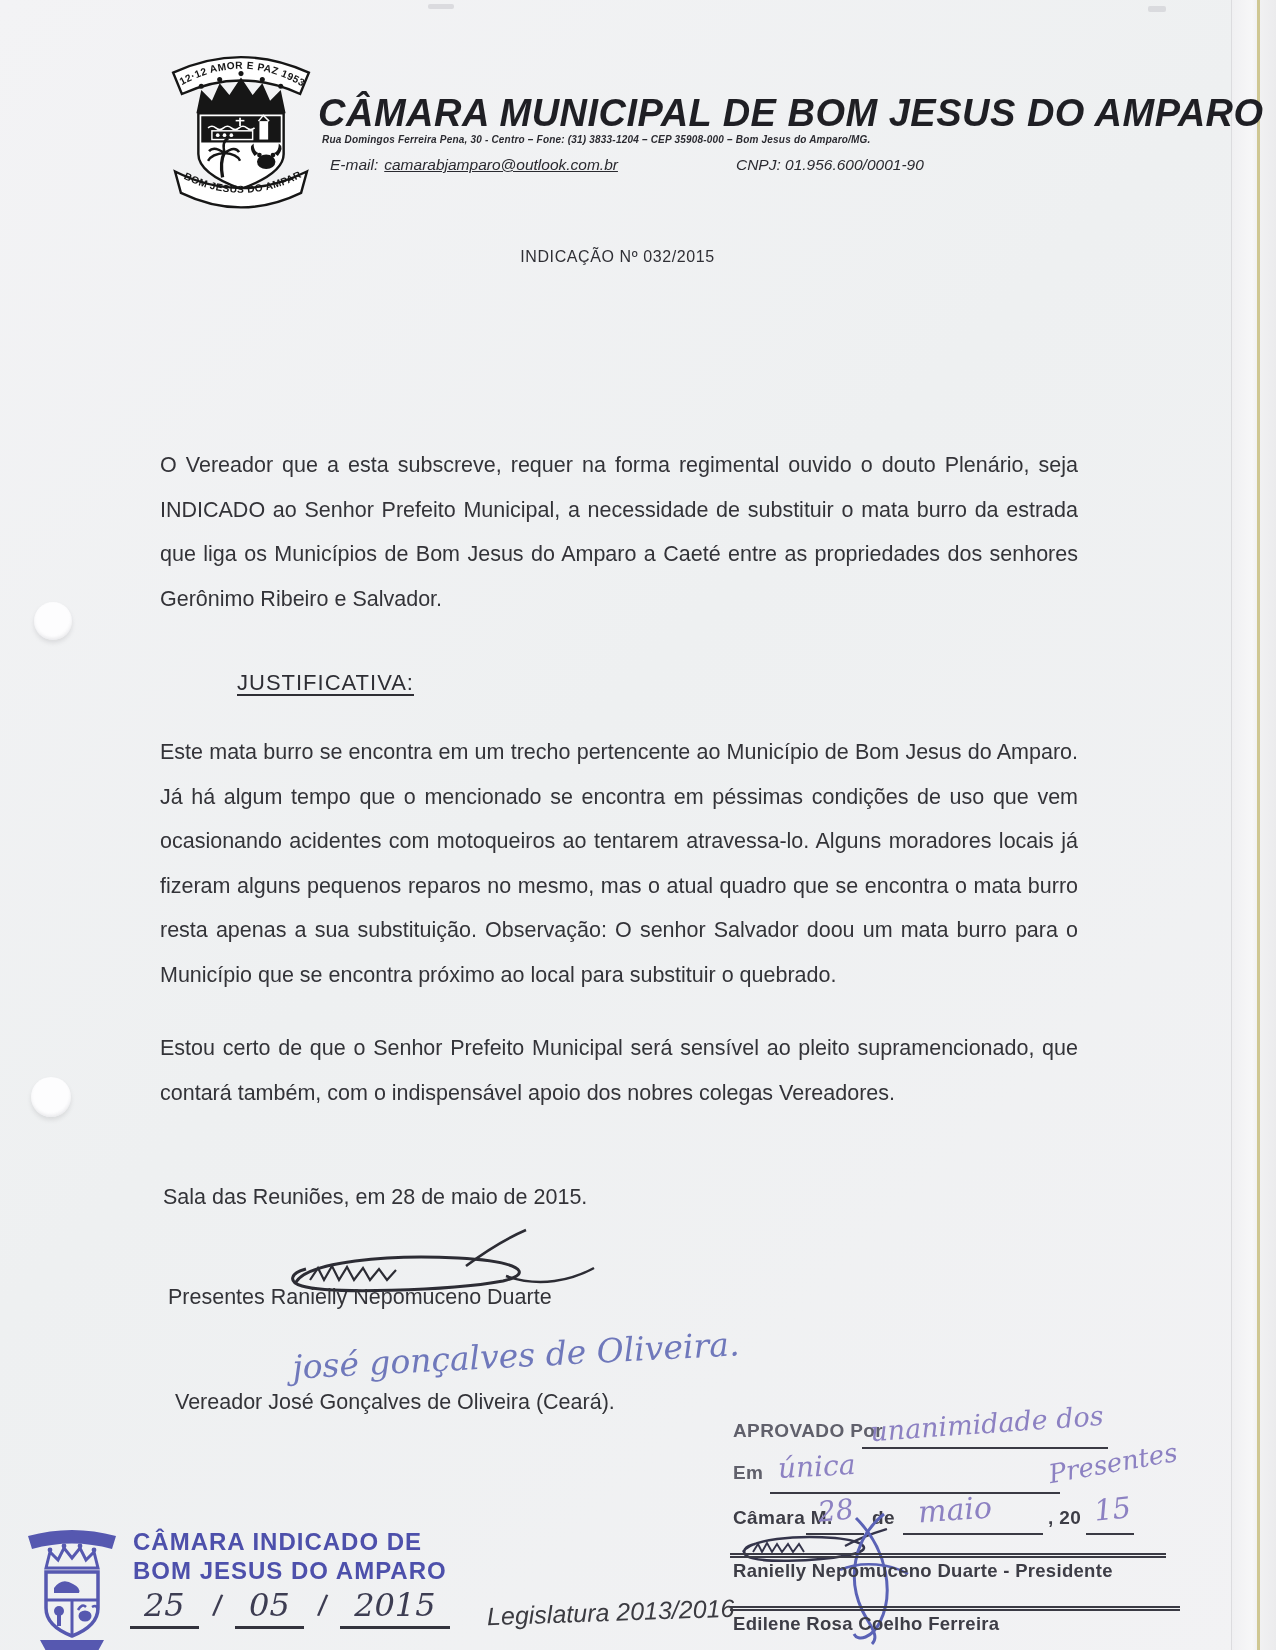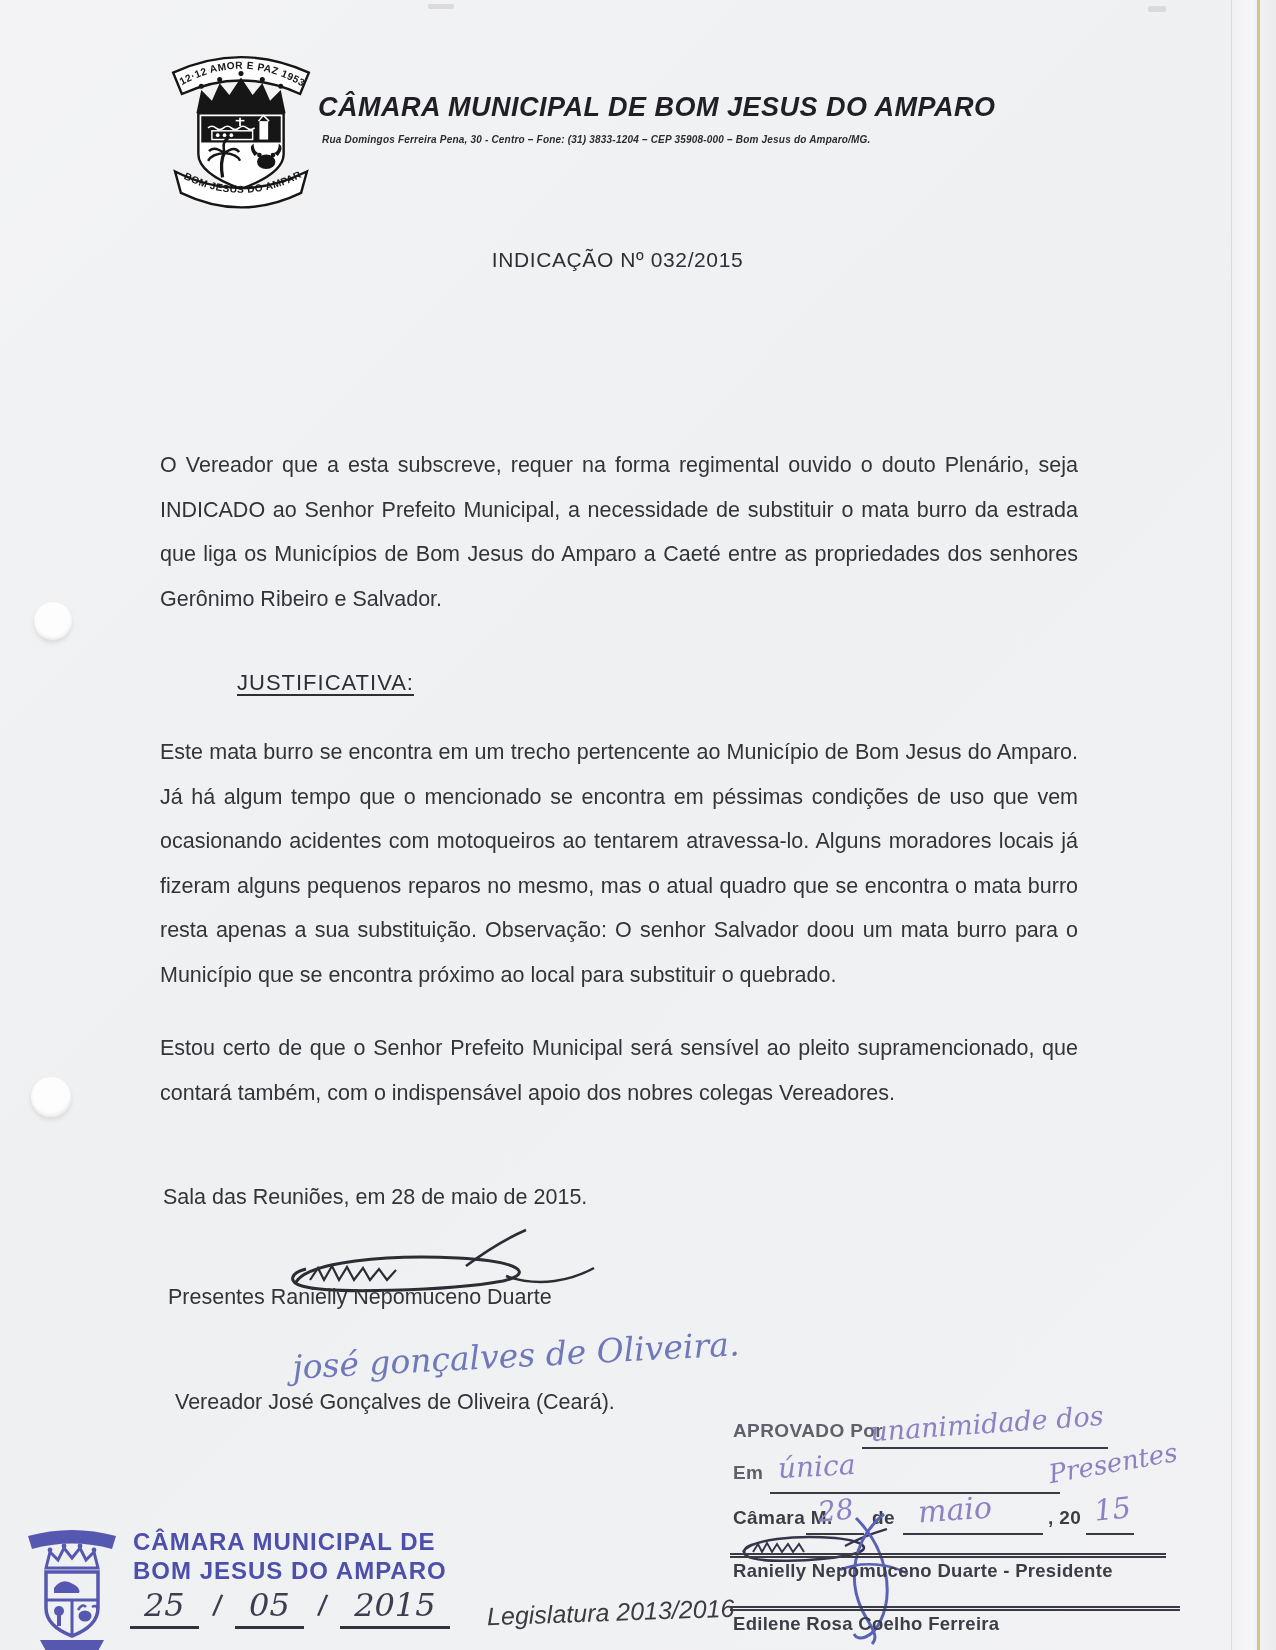"CÂMARA MUNICIPAL DE BOM JESUS" .org-name { font-size: 27px -> 38px }
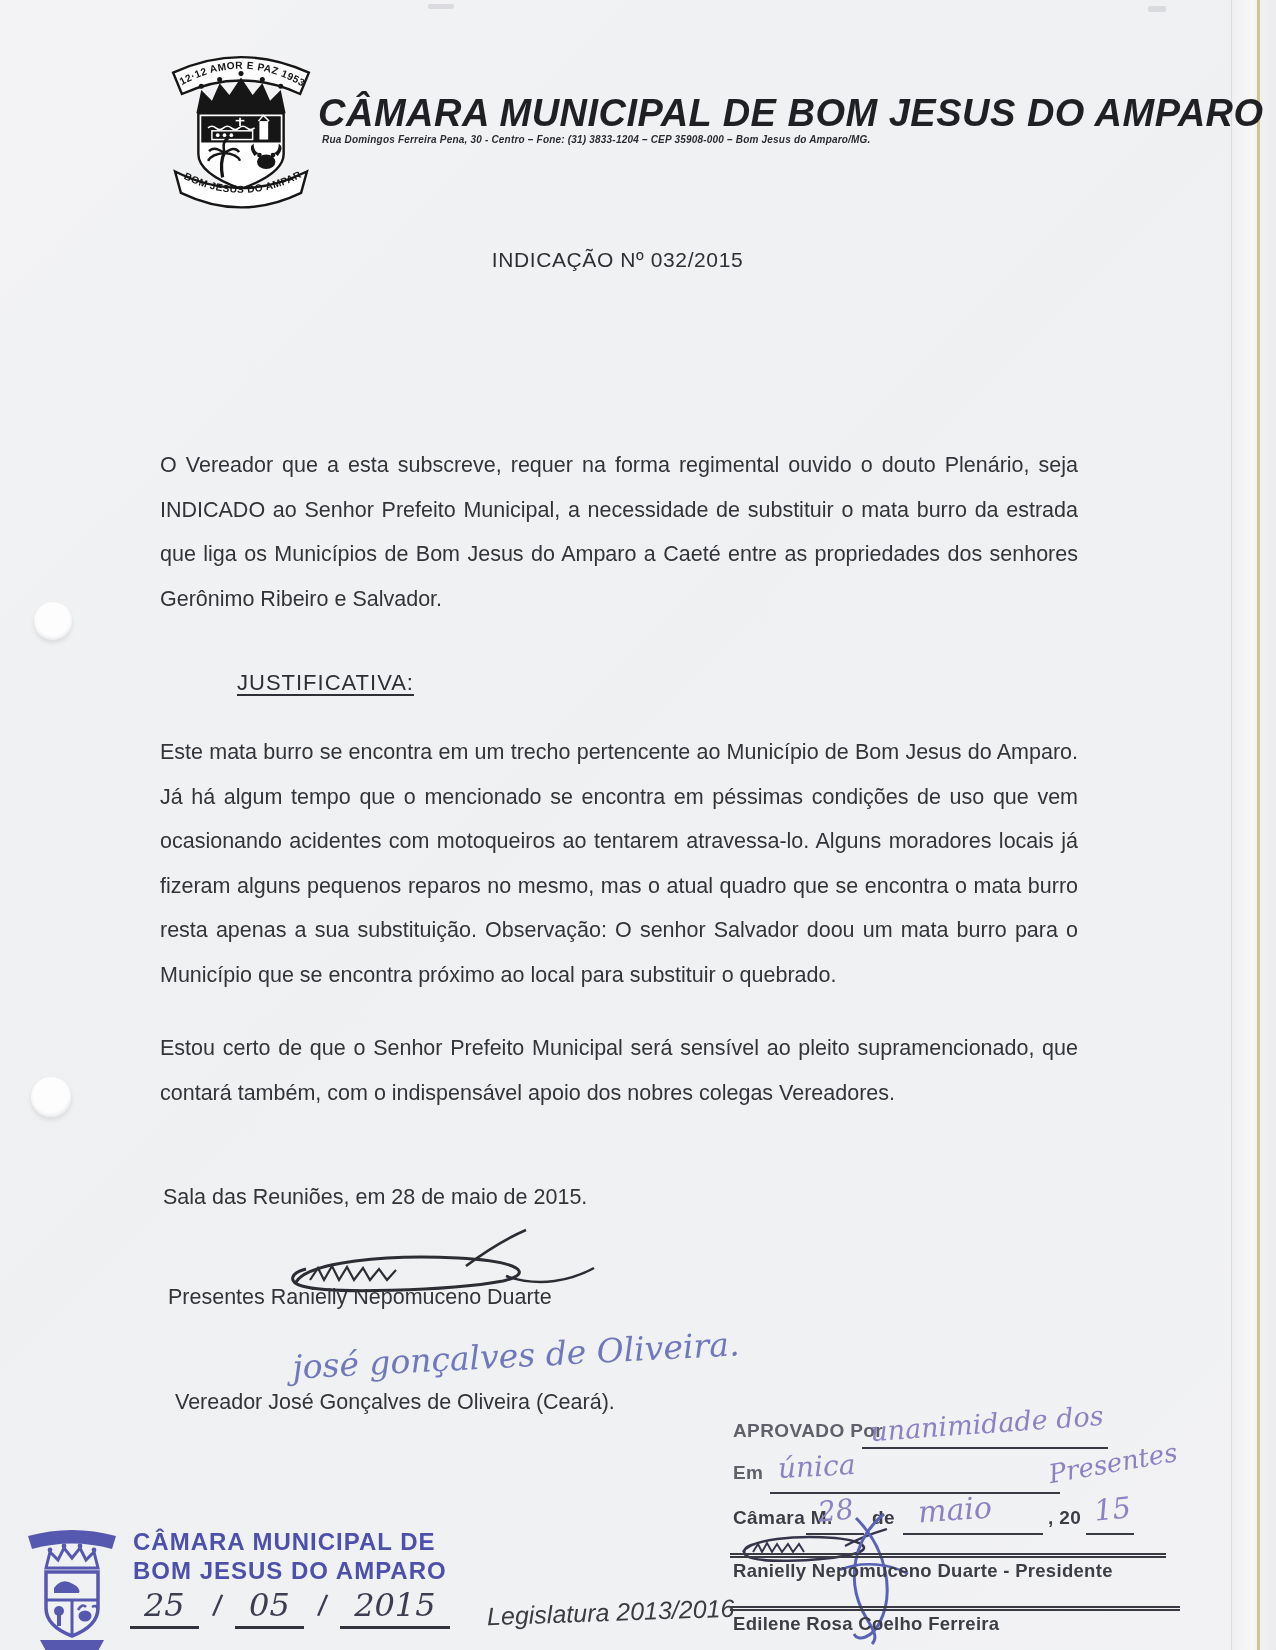"E-mail: camarabjamparo@outlook.com.br" div.abs { html: none -> <div> <span>E-mail:</span><span>camarabjamparo@outlook.com.br</span><span>CNPJ: 01.956.600/0001-90</span> </div> }
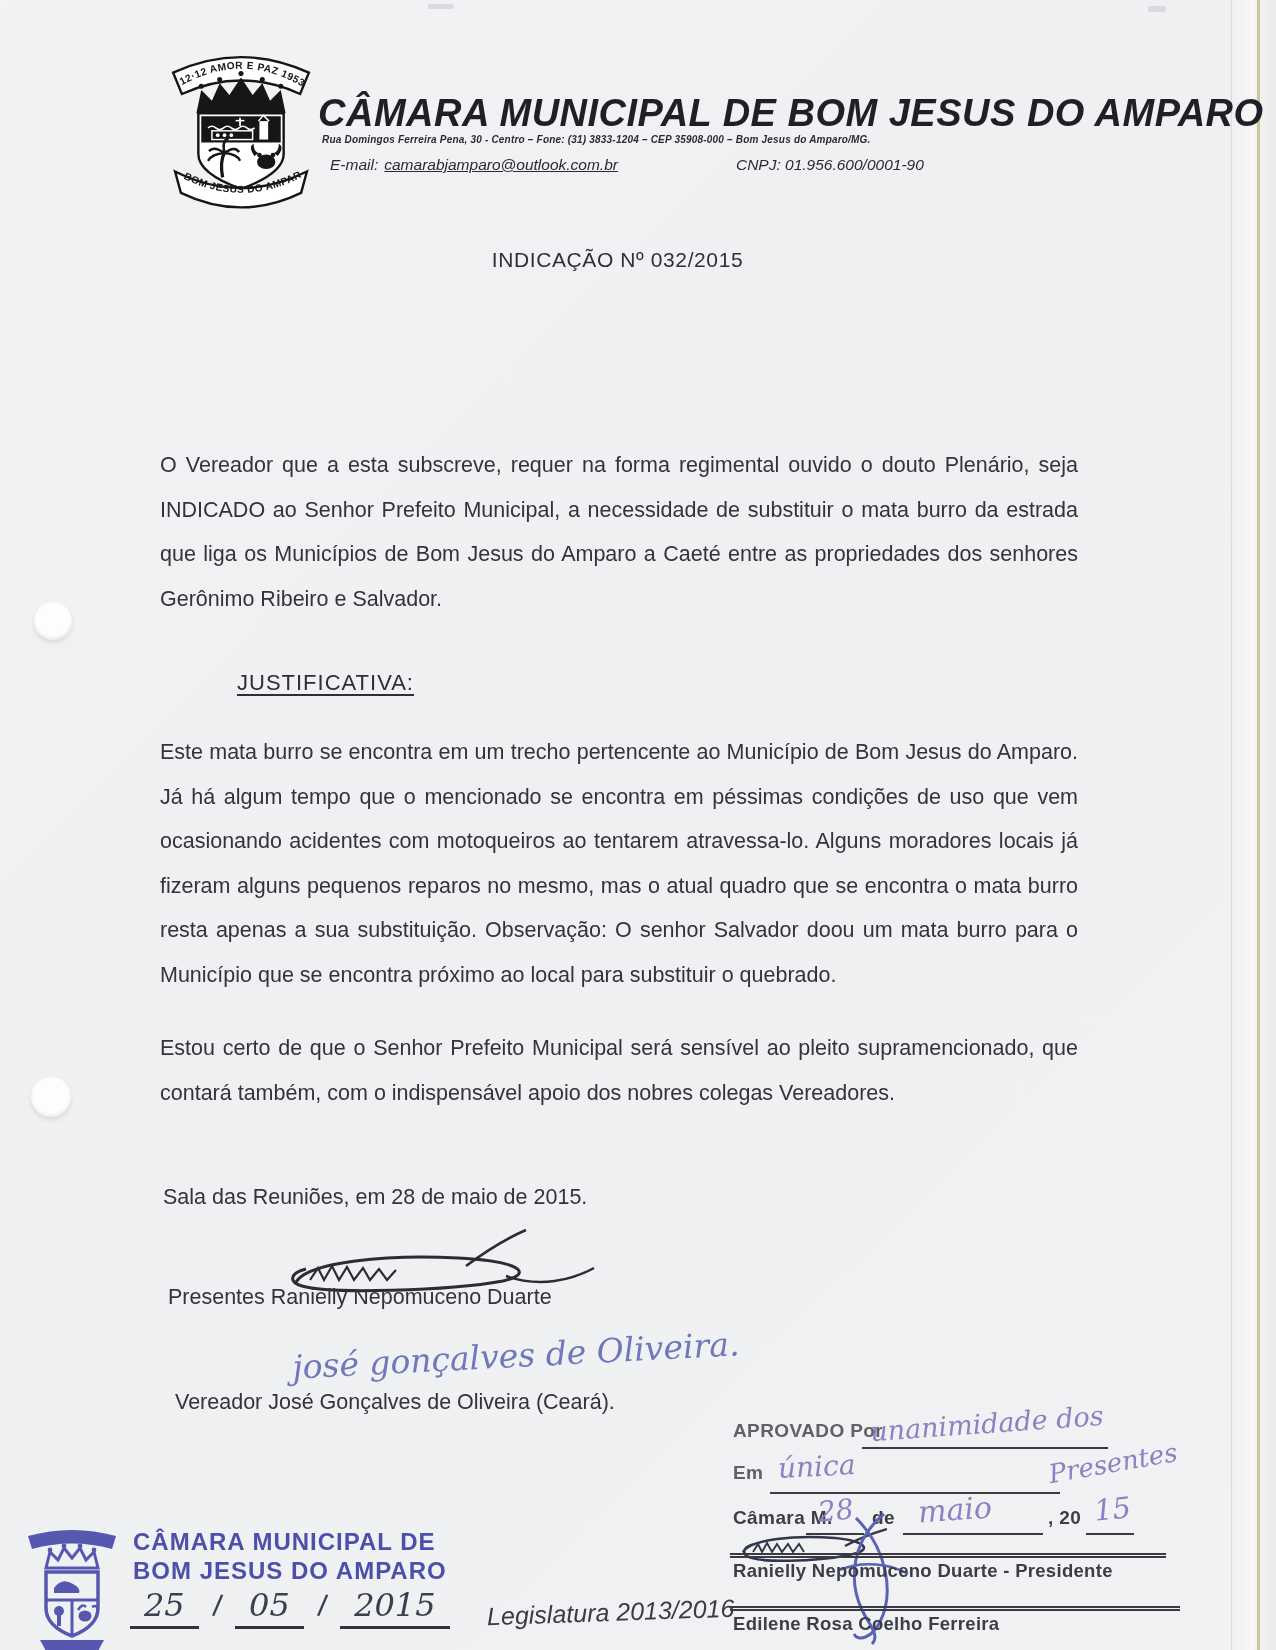"INDICAÇÃO Nº 032/2015" .doc-title { font-size: 21px -> 16px }
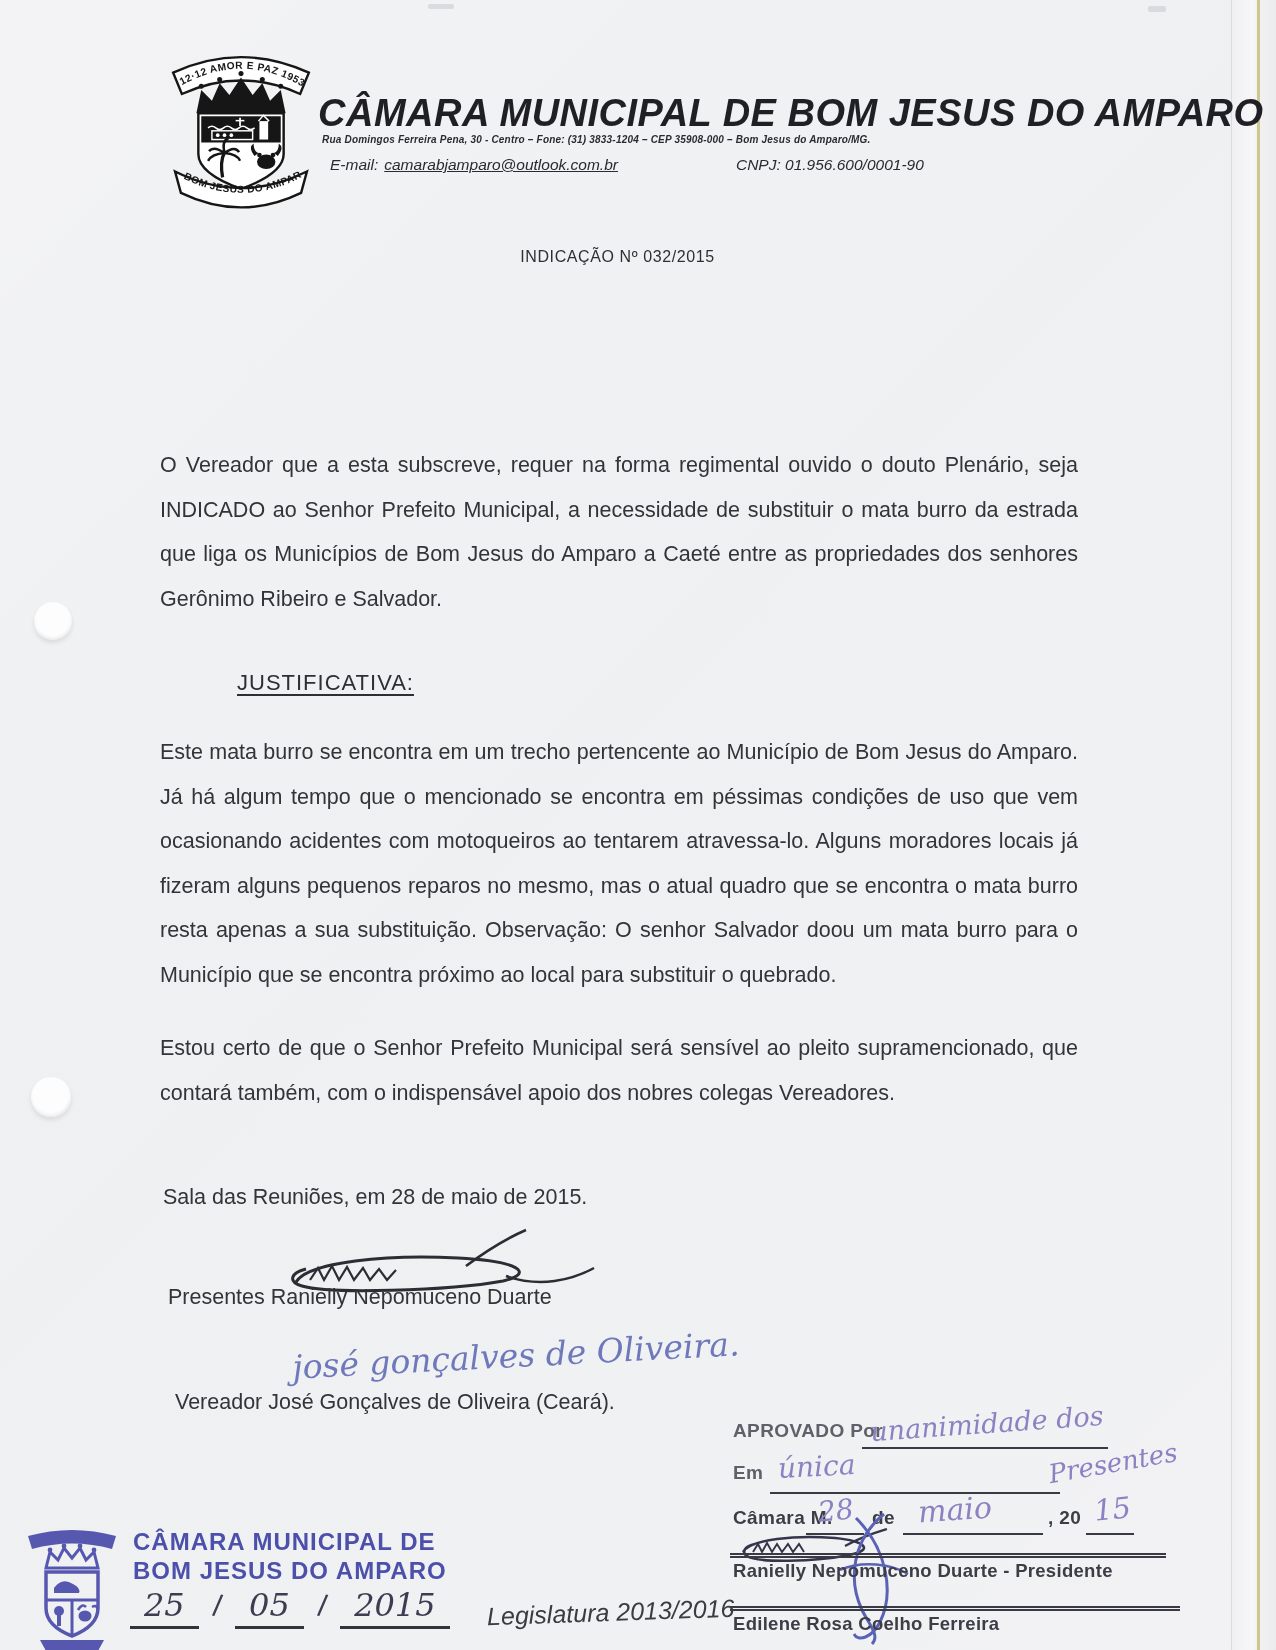"CÂMARA MUNICIPAL DE" div.abs { text: MUNICIPAL -> INDICADO }
